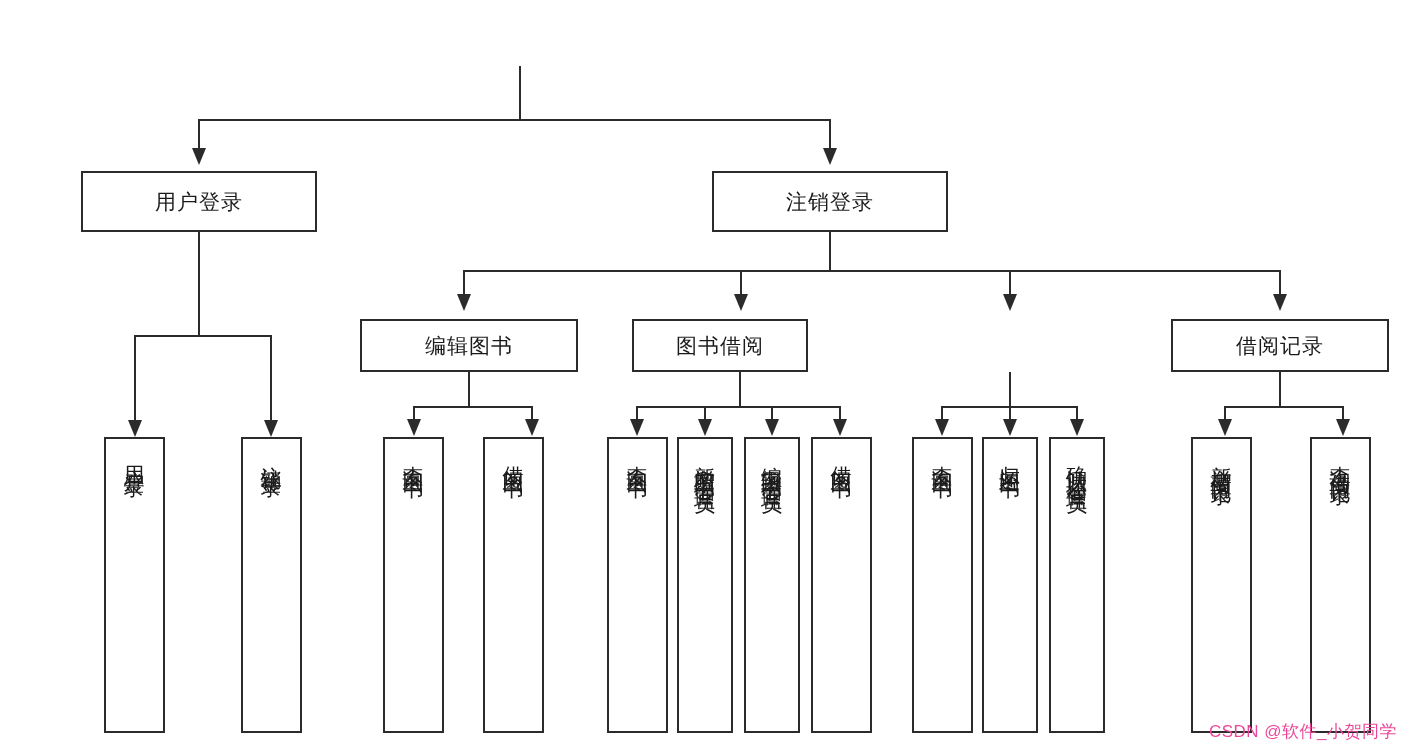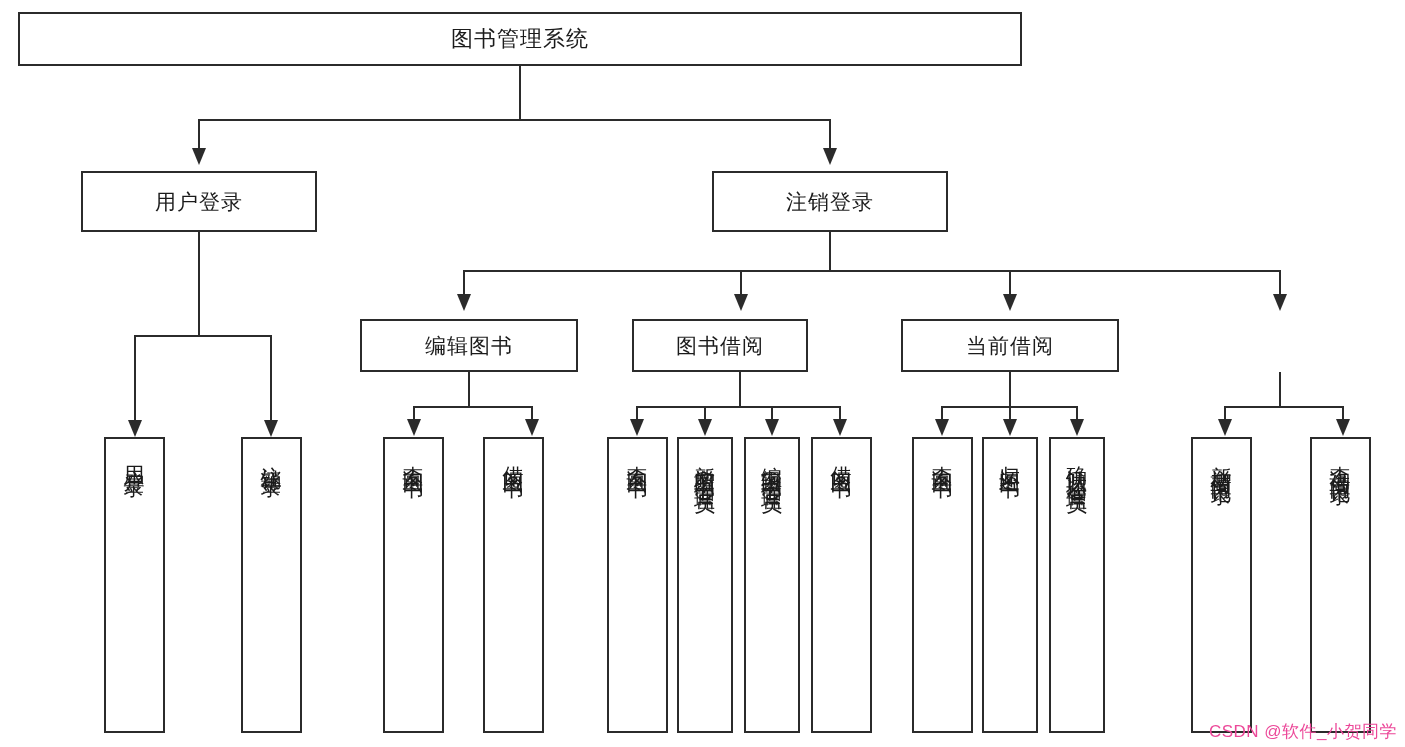"图书管理系统" div.node { html: <div> <span>图书管理系统</span> </div> -> none }
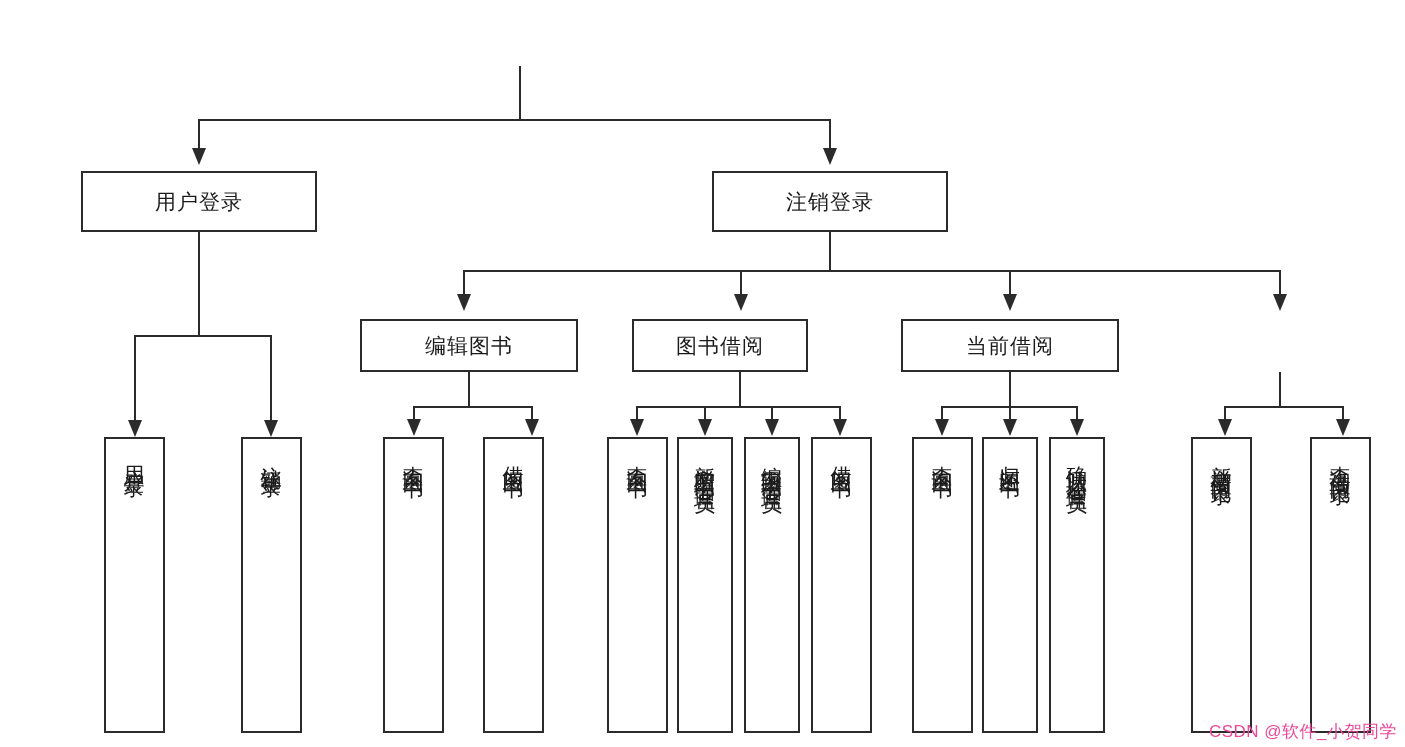"当前借阅" div.node { html: <div> <span>当前借阅</span> </div> -> none }
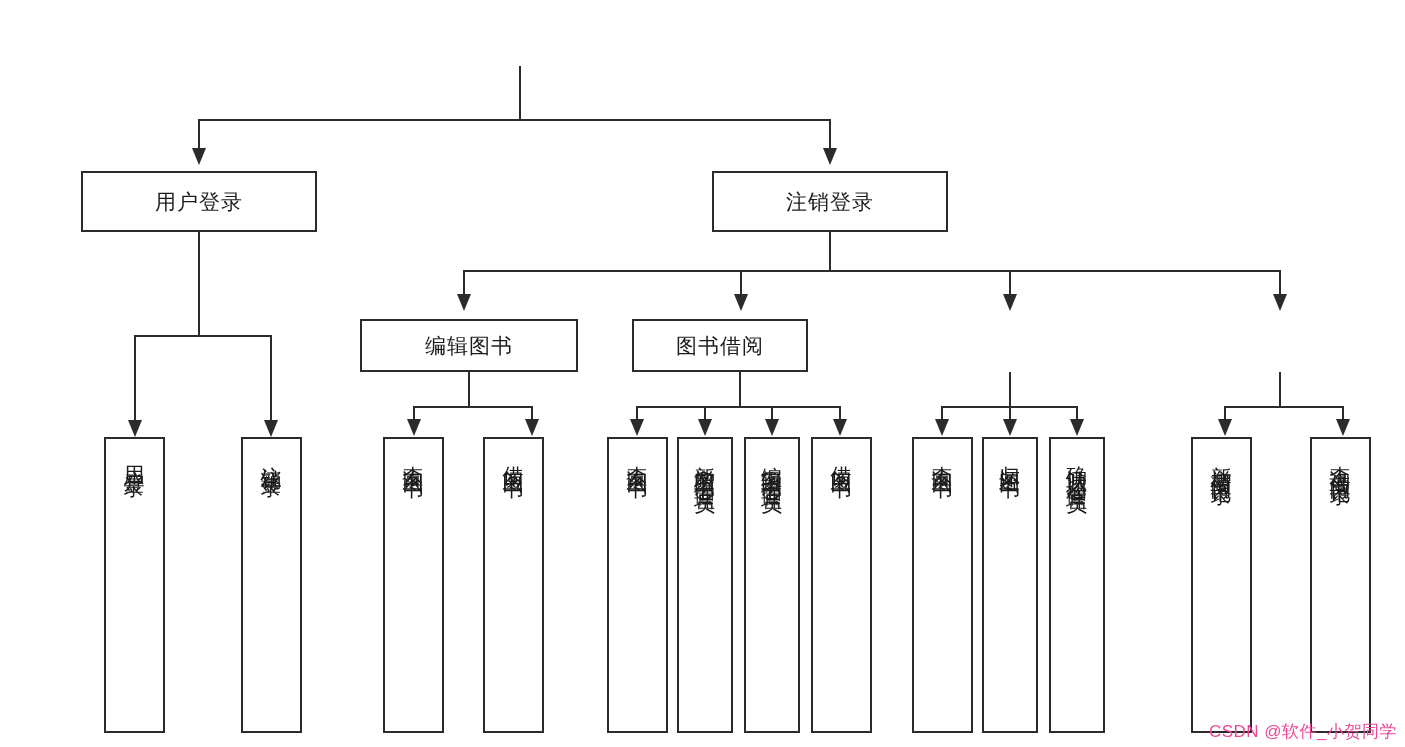"借阅记录" div.node { html: none -> <div> <span>借阅记录</span> </div> }
